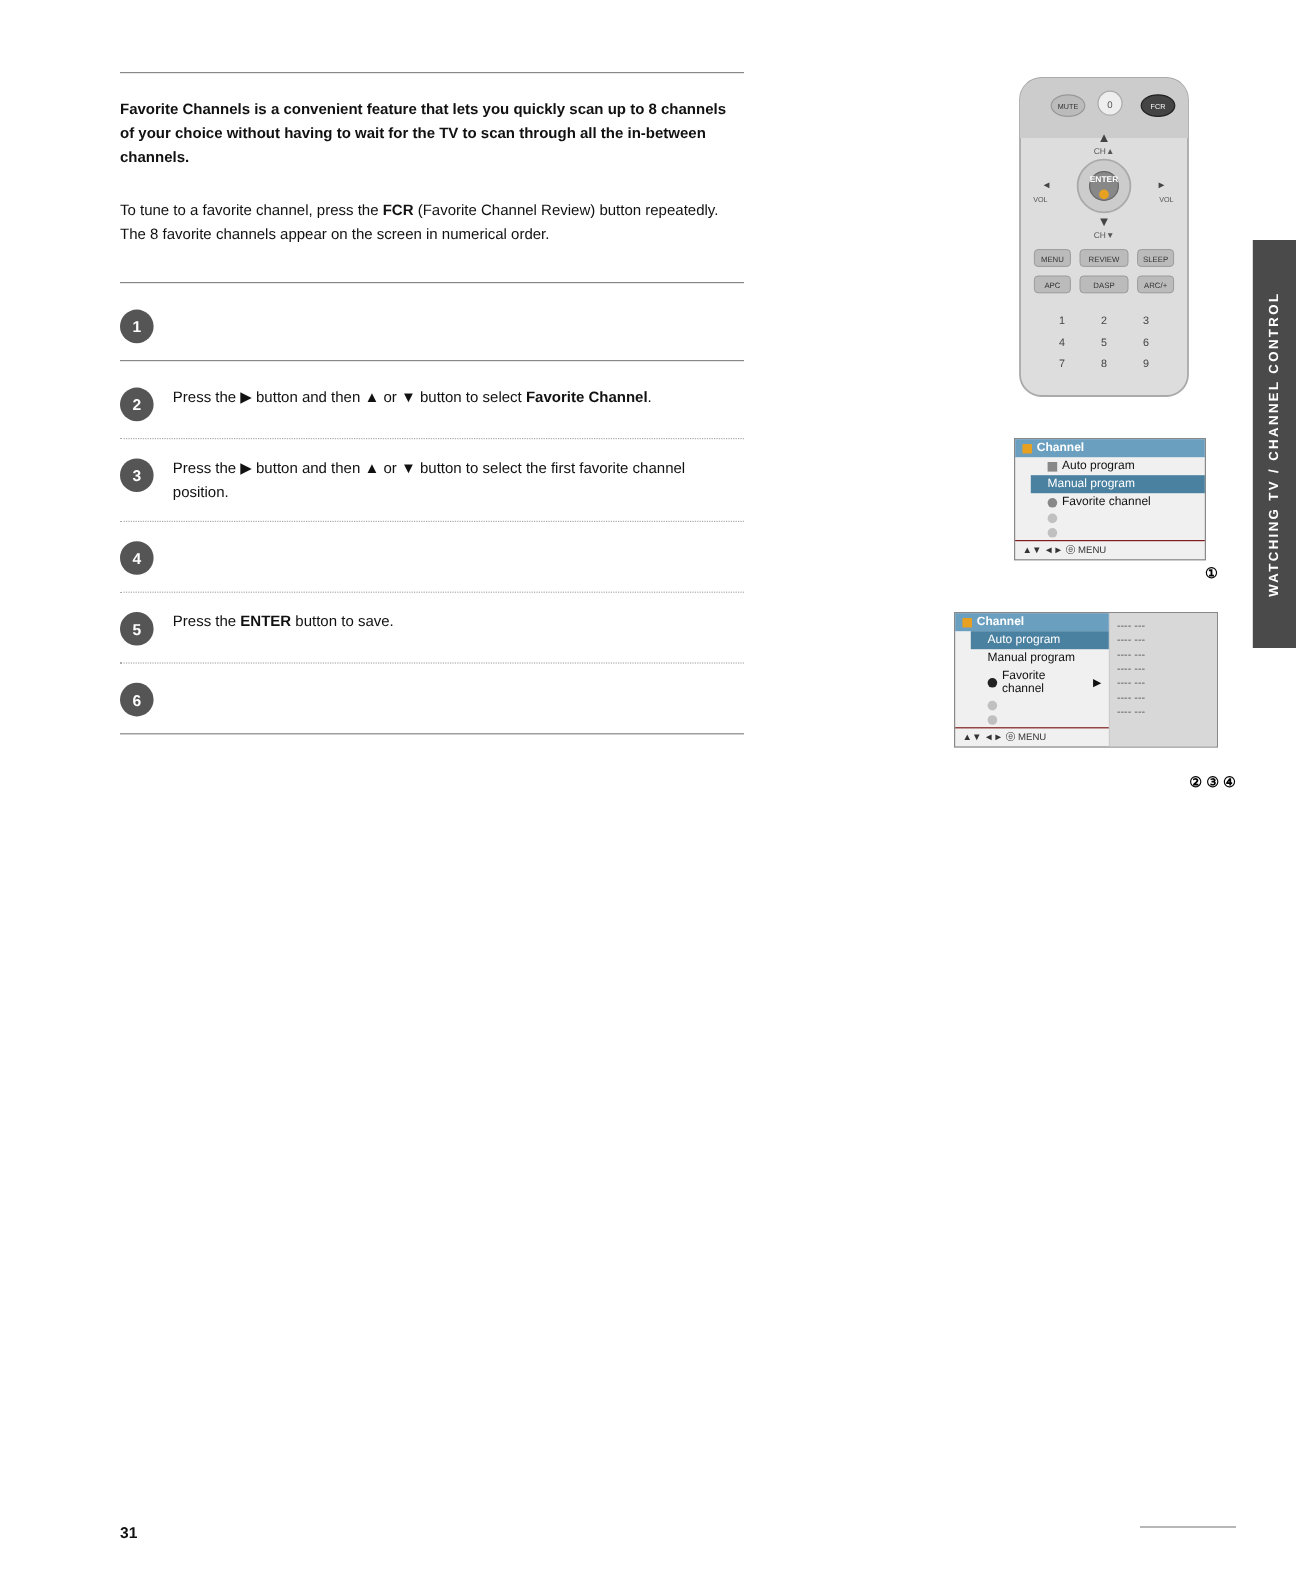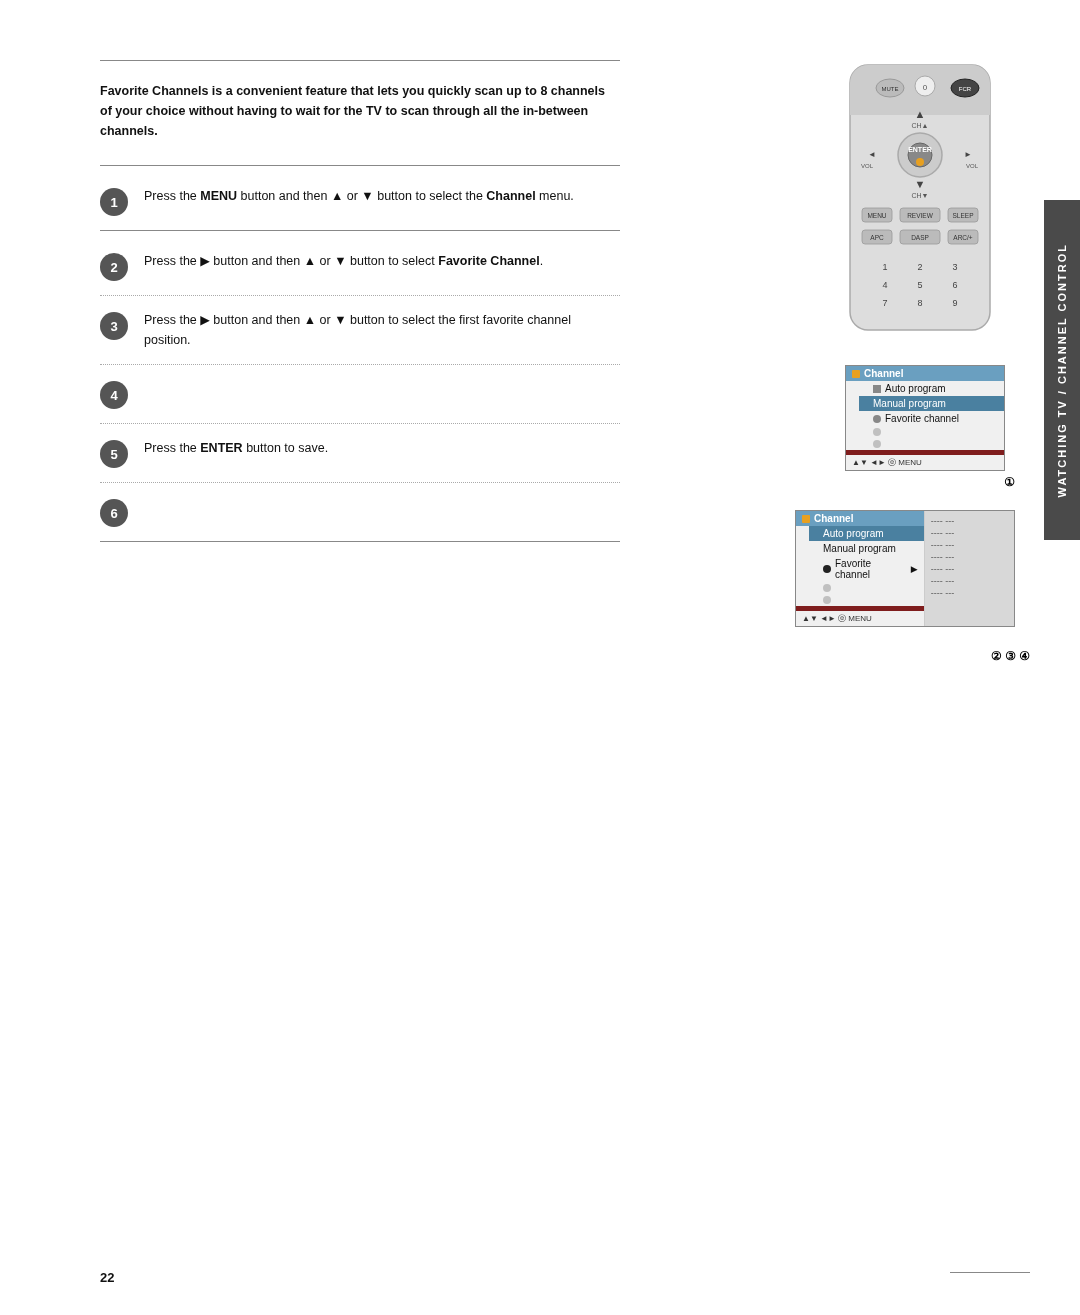"To tune to a favorite" p.fcr-text { html: none -> <p> <span>To tune to a favorite channel, press the </span><strong>FCR</strong><span> (Favorite Channel Review) button repeatedly. The 8 favorite channels appear on the screen in numerical order.</span> </p> }
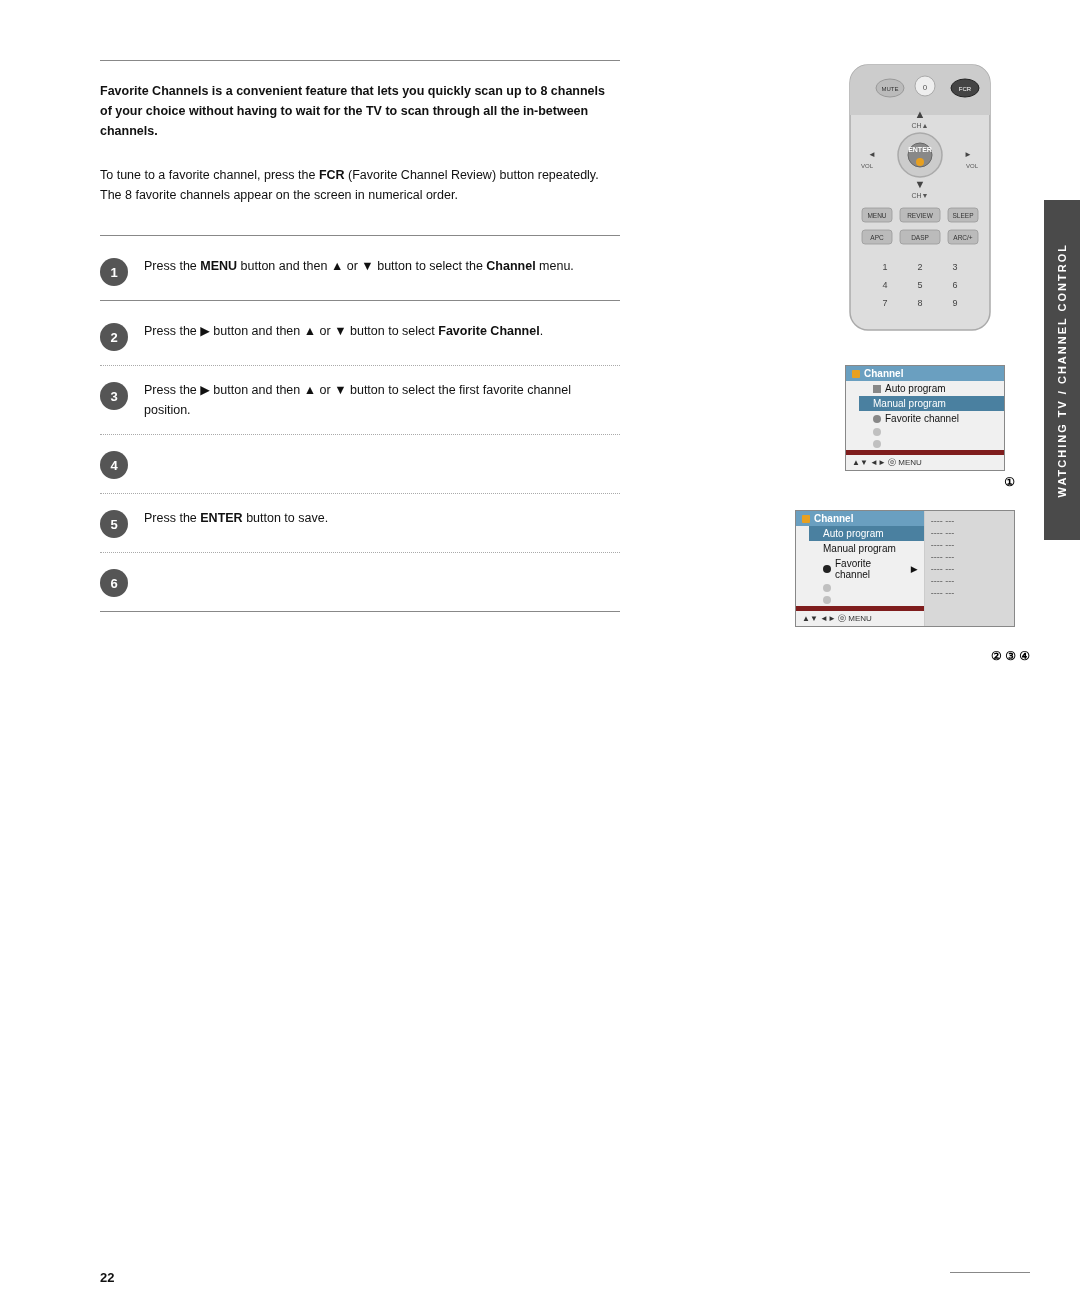"Press the MENU button and" p.step-text { html: <p> Press the <strong>MENU</strong> button and then ▲ or ▼ button to select the <strong>Channel</strong> menu. </p> -> none }
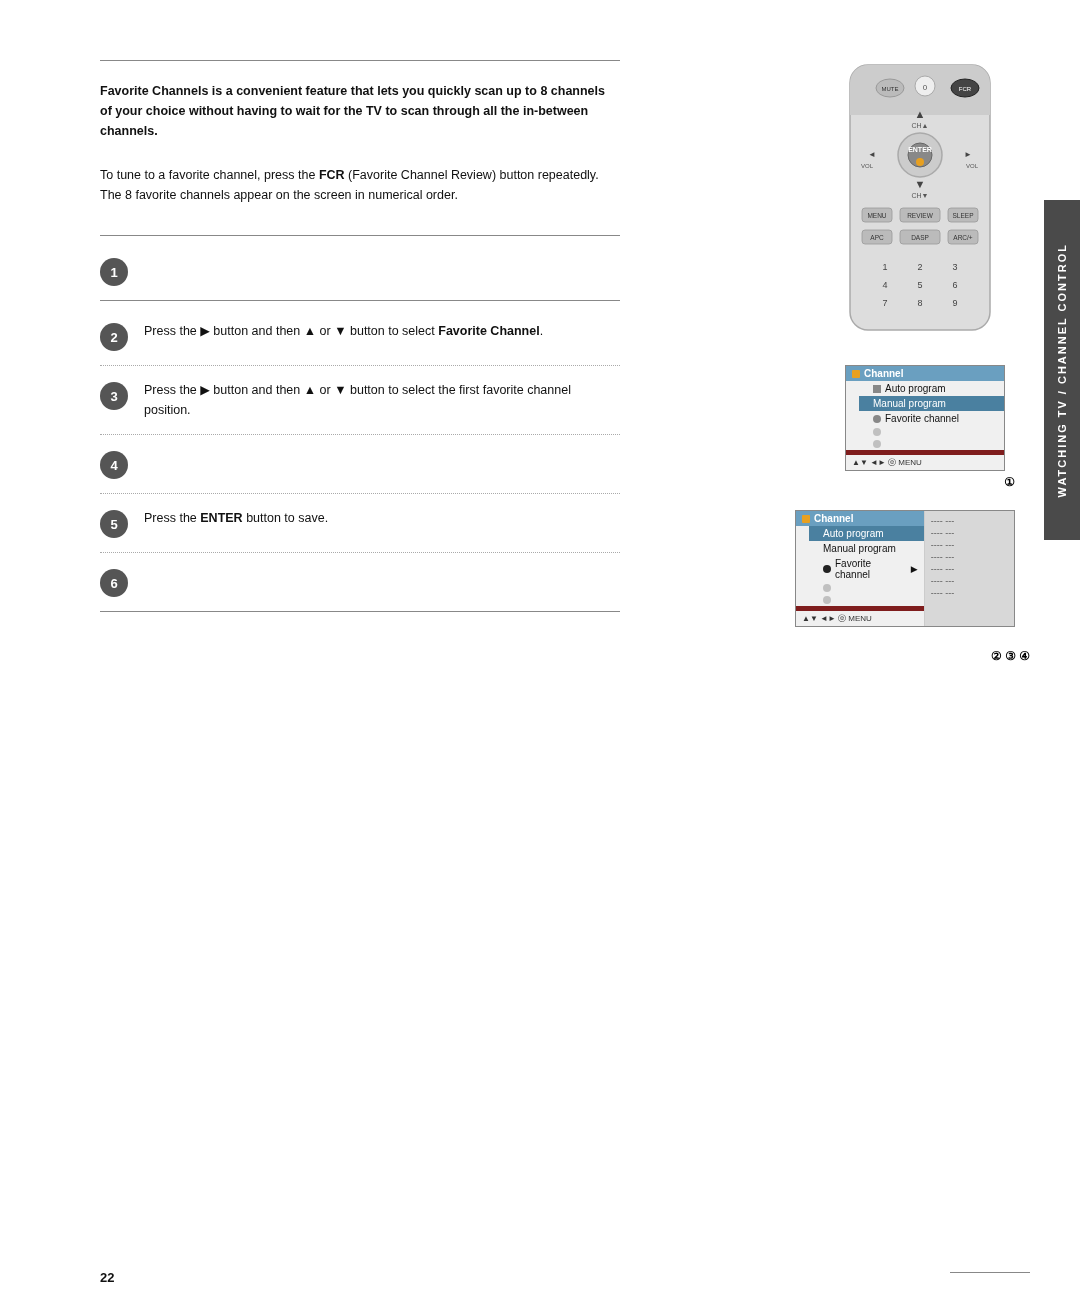"▲▼ ◄► ⓔ MENU" .menu-footer { border-top: 5px solid #7f1d1d -> 1px solid #7f1d1d }
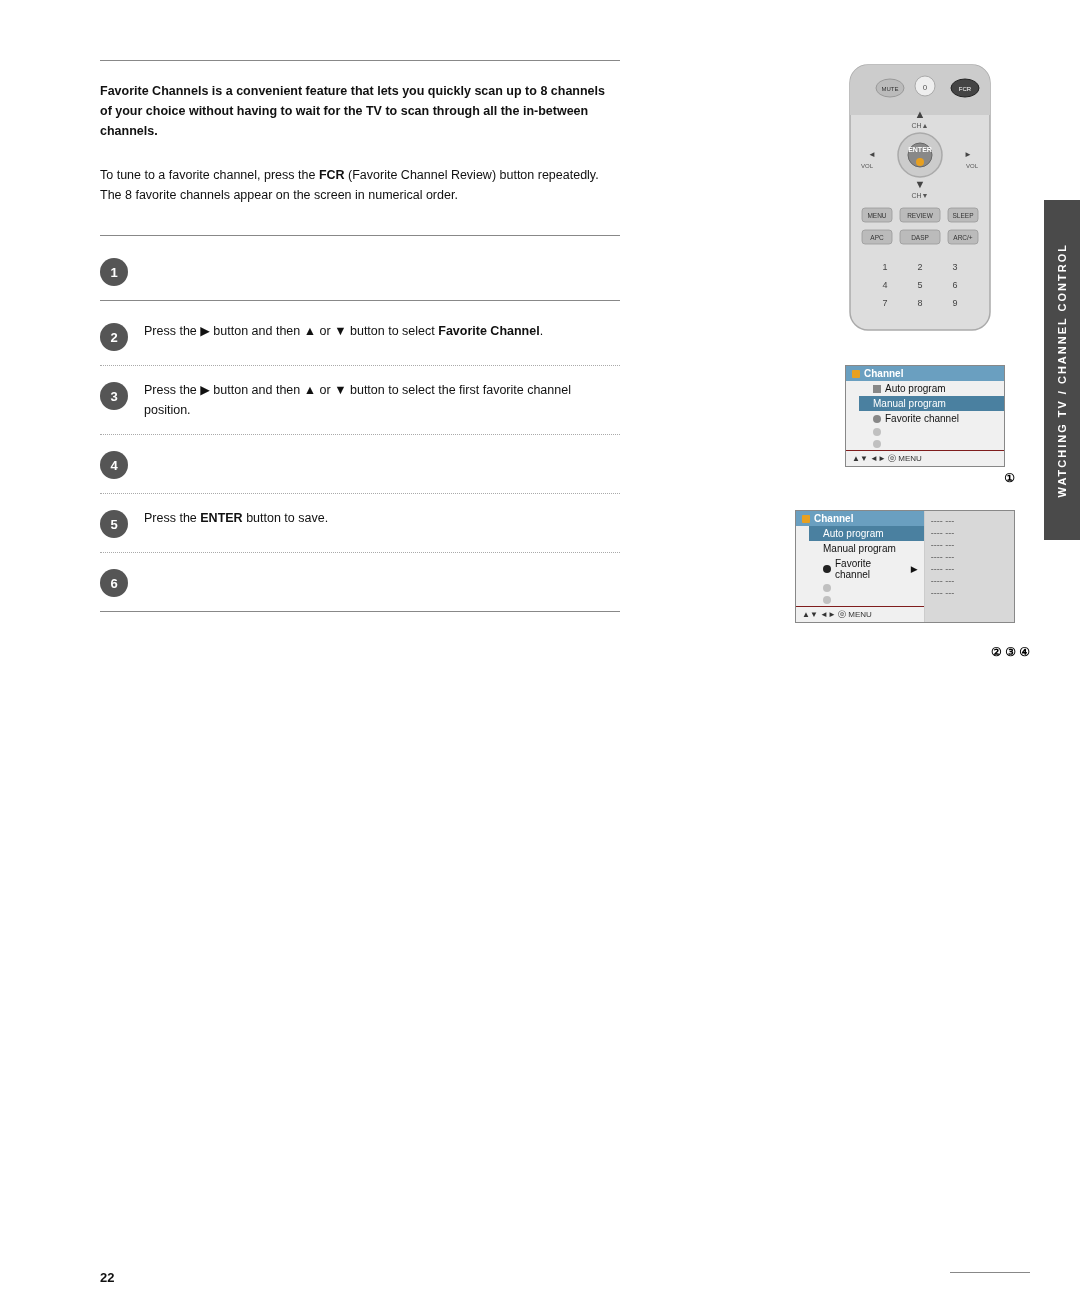"22" div.page-number { text: 22 -> 31 }
